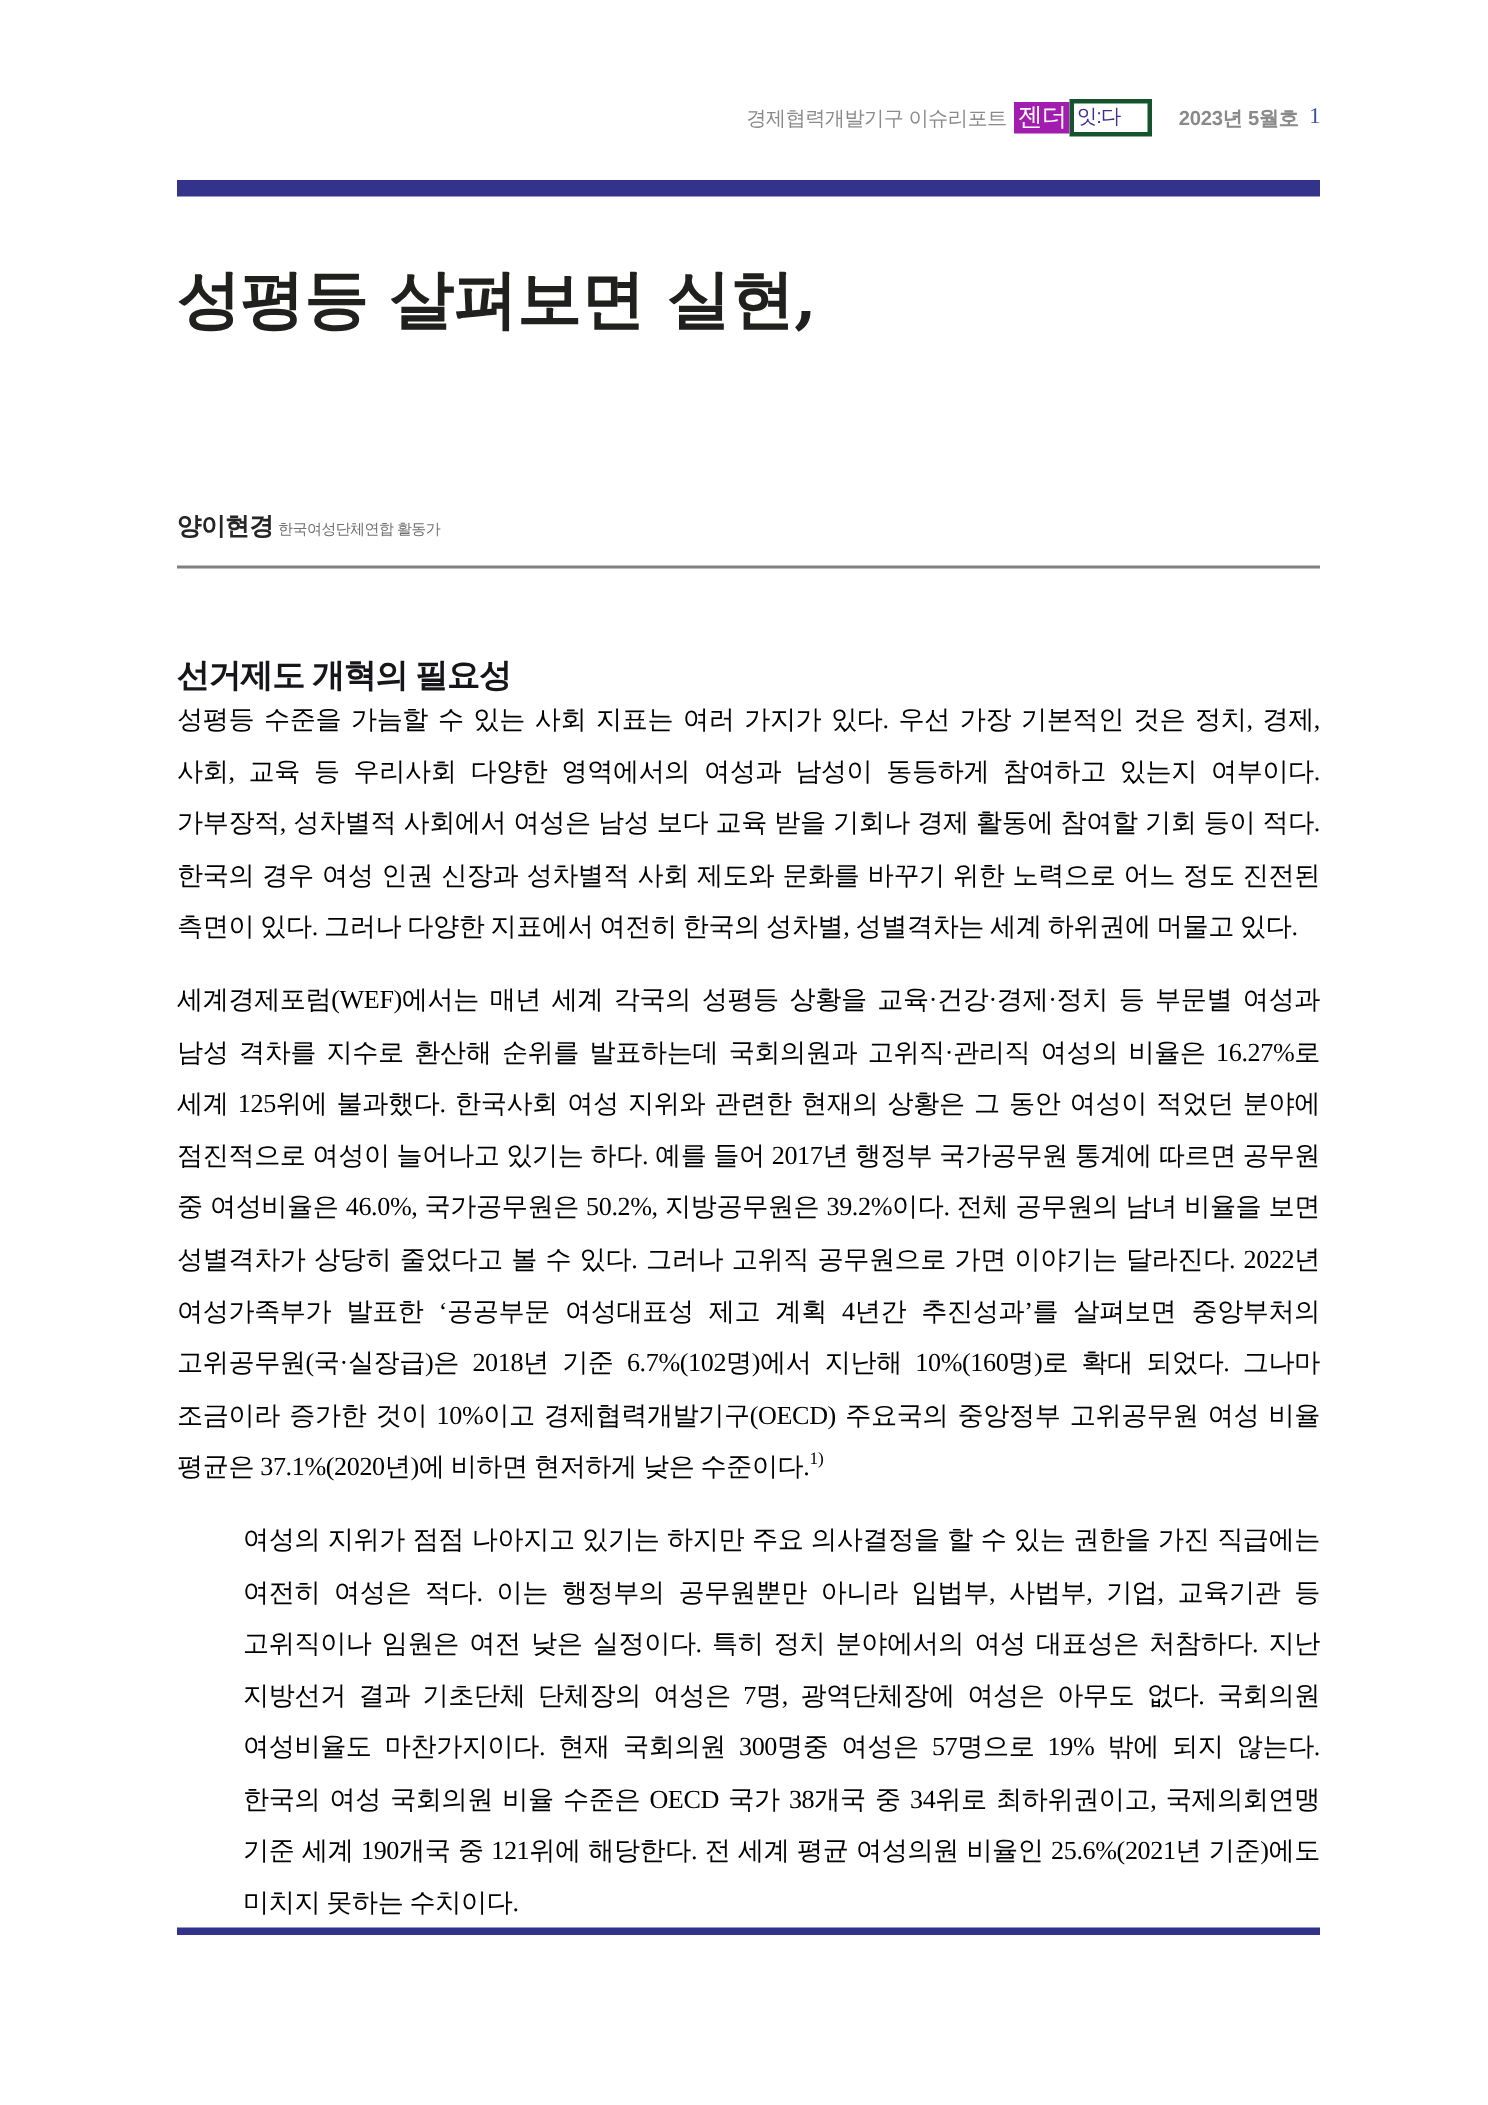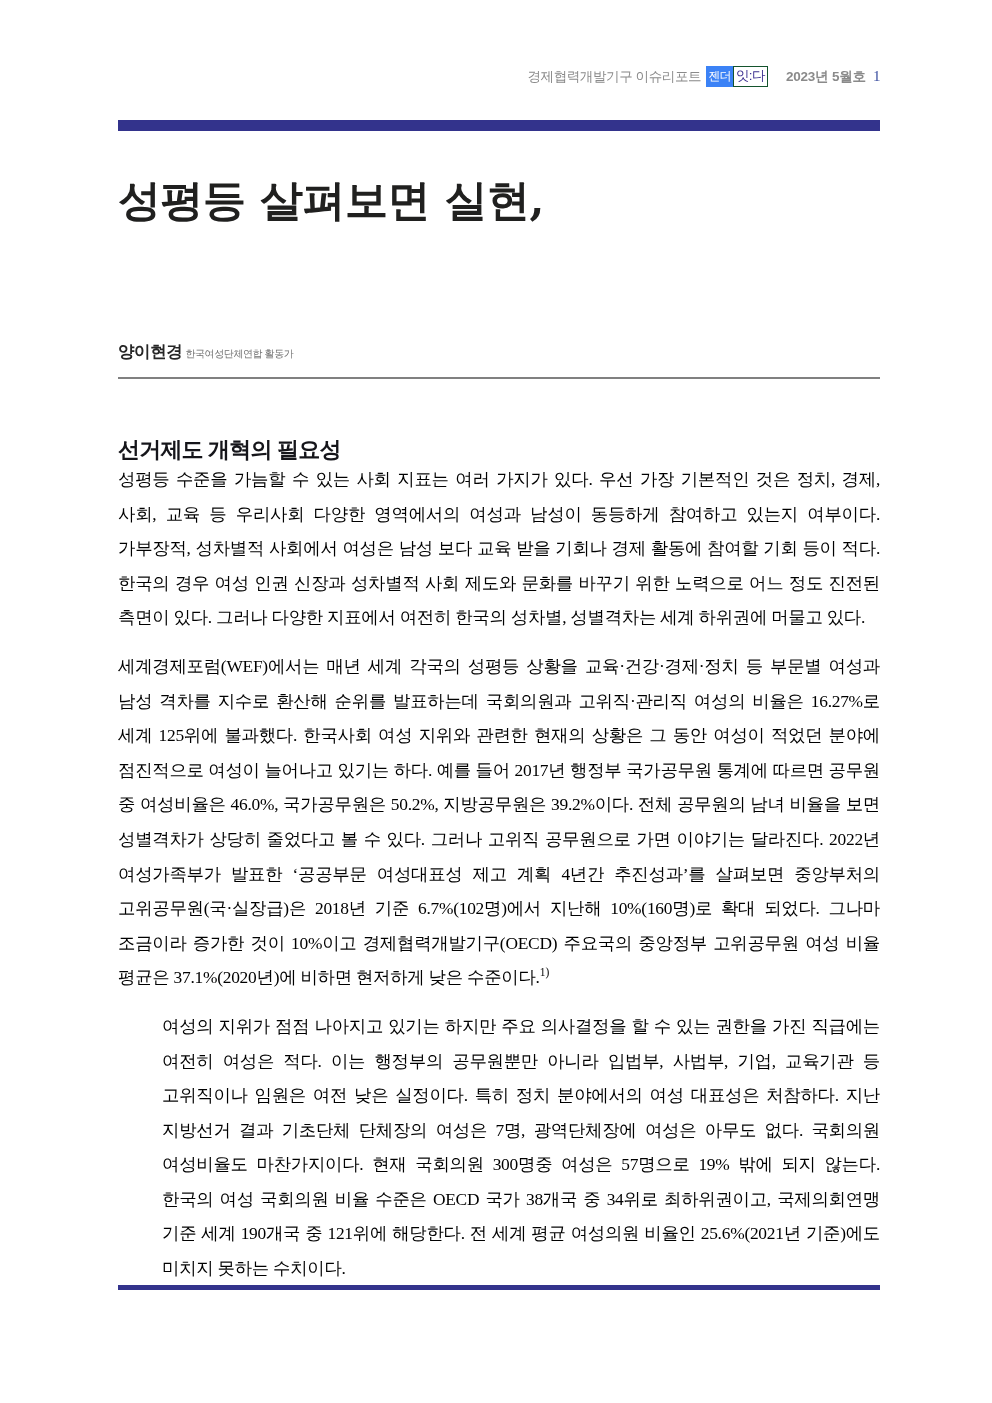"젠더" .brand-badge .bb-a { background: #3b82f6 -> #a21caf; font-size: 12px -> 17px }
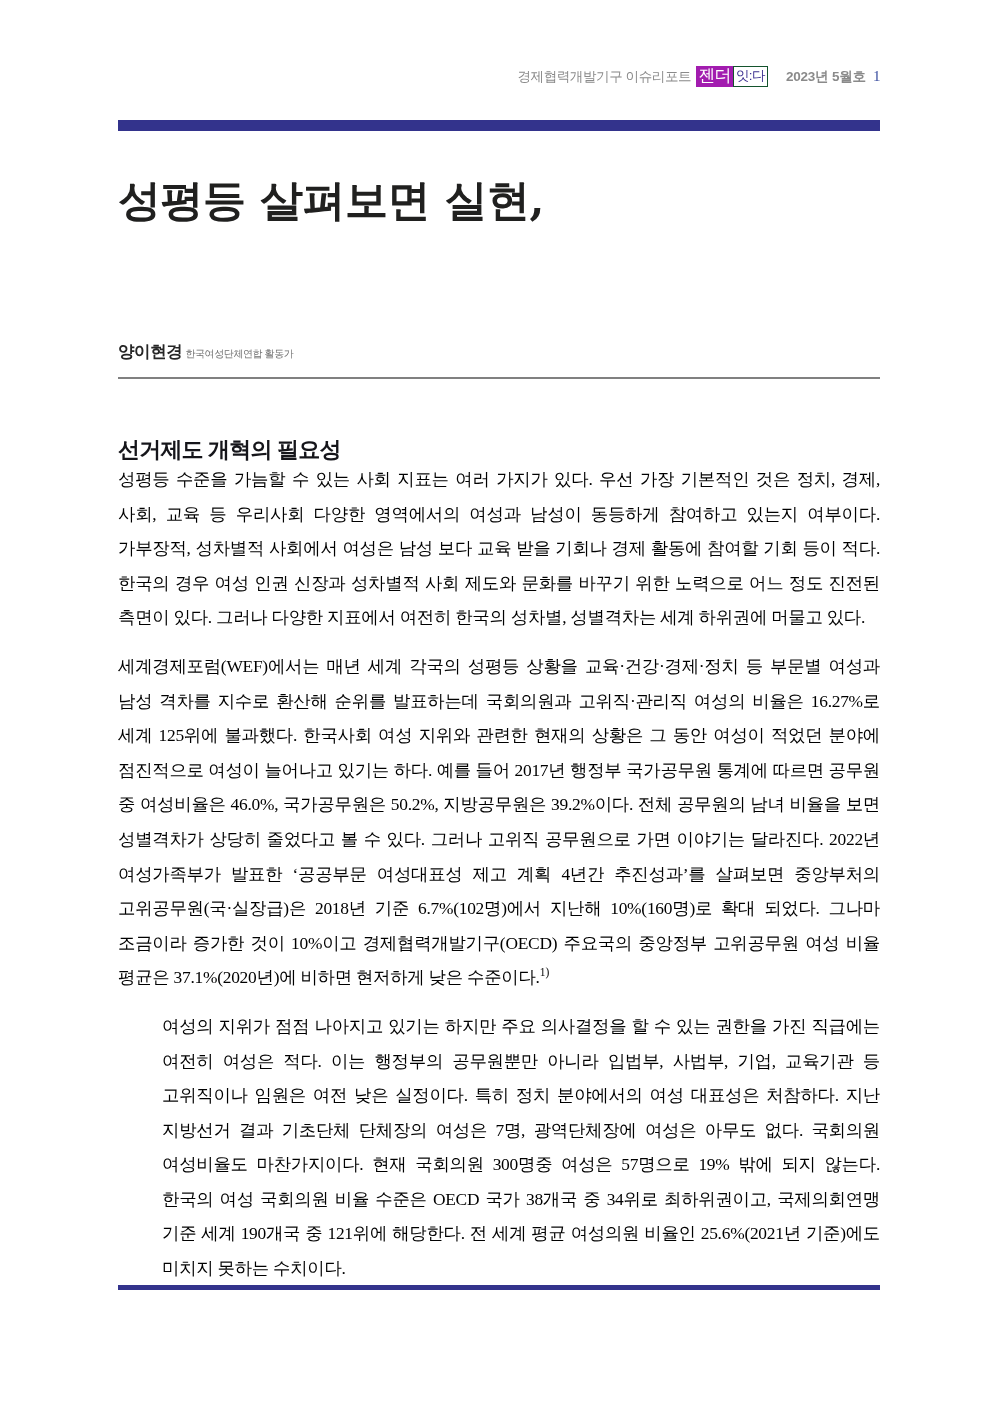"잇:다" .brand-badge .bb-b { border: 1px solid #14532d -> 3px solid #14532d; padding: 0px 2px 1px 2px -> 0px 18px 1px 2px }
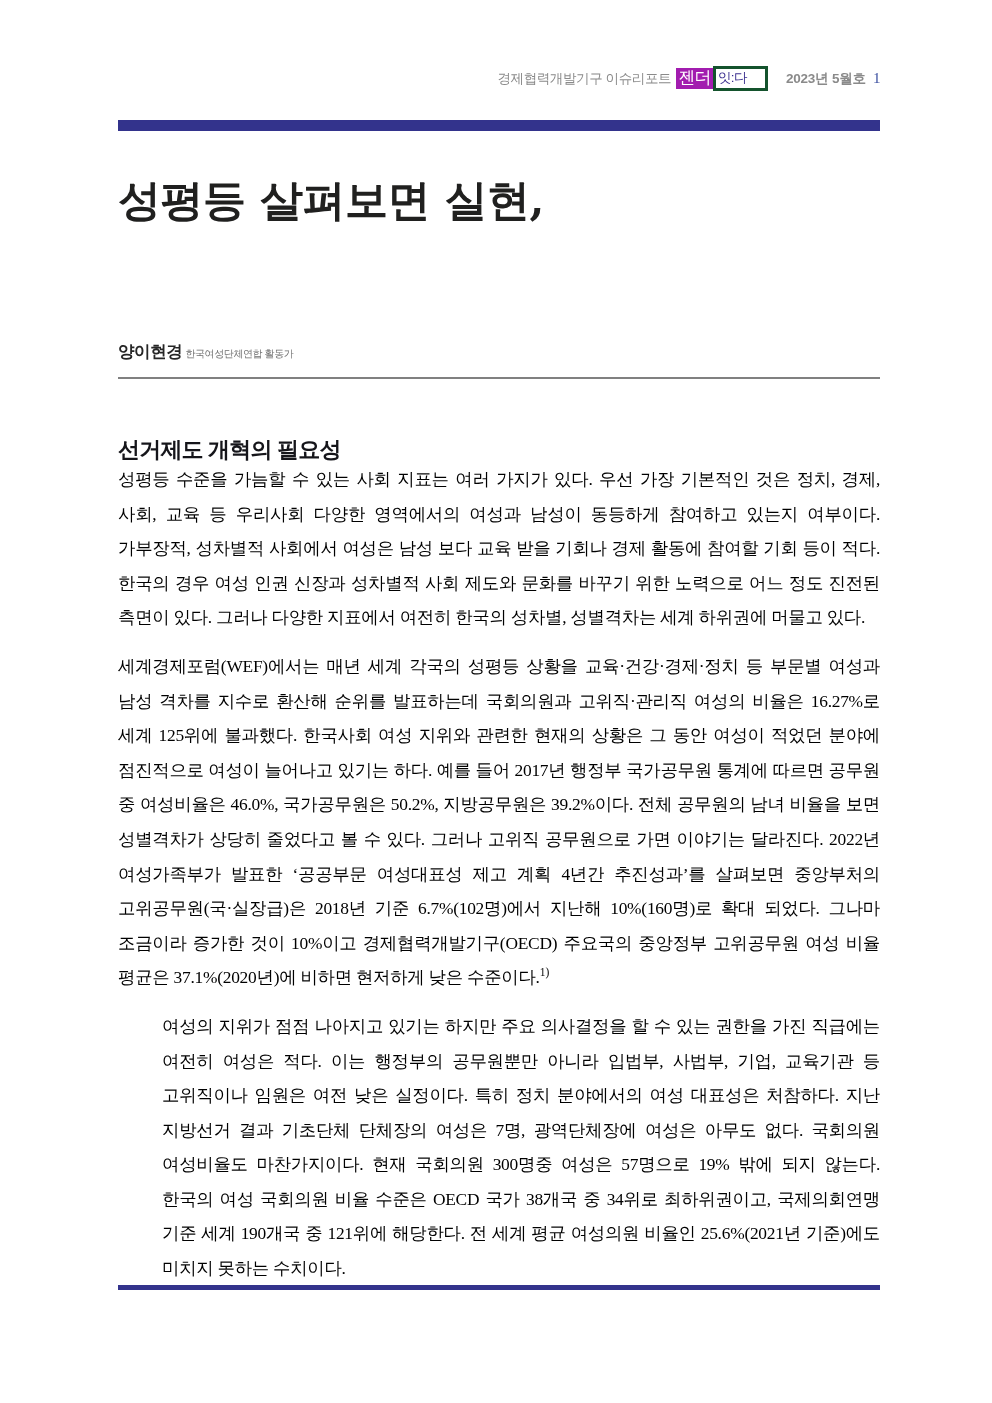"양이현경" .byline .author-name { font-family: none -> Liberation Serif, serif }
